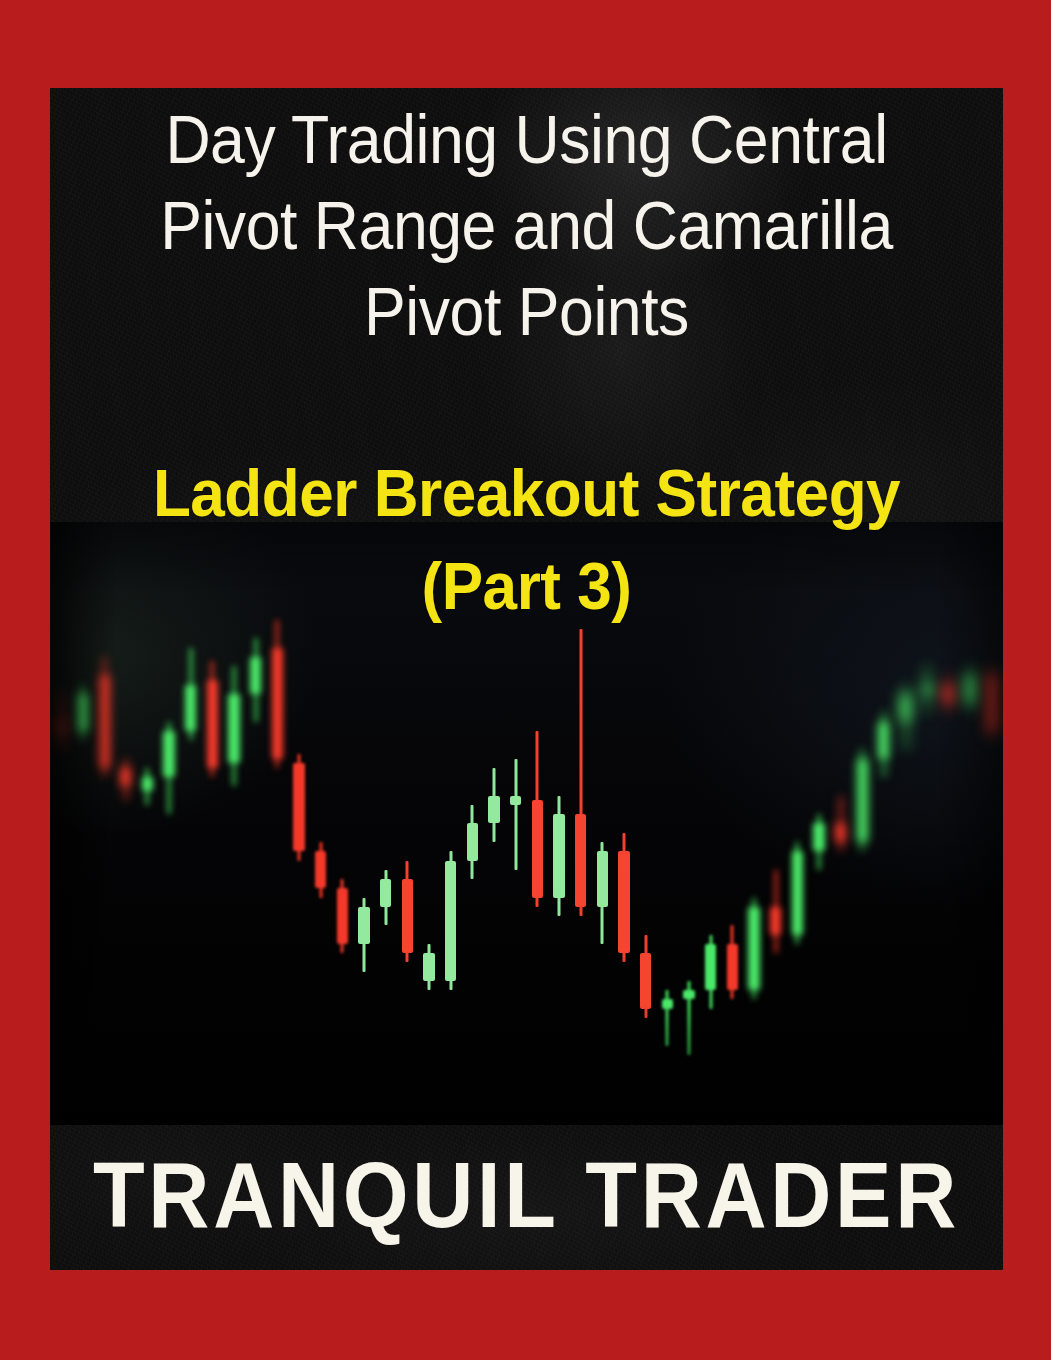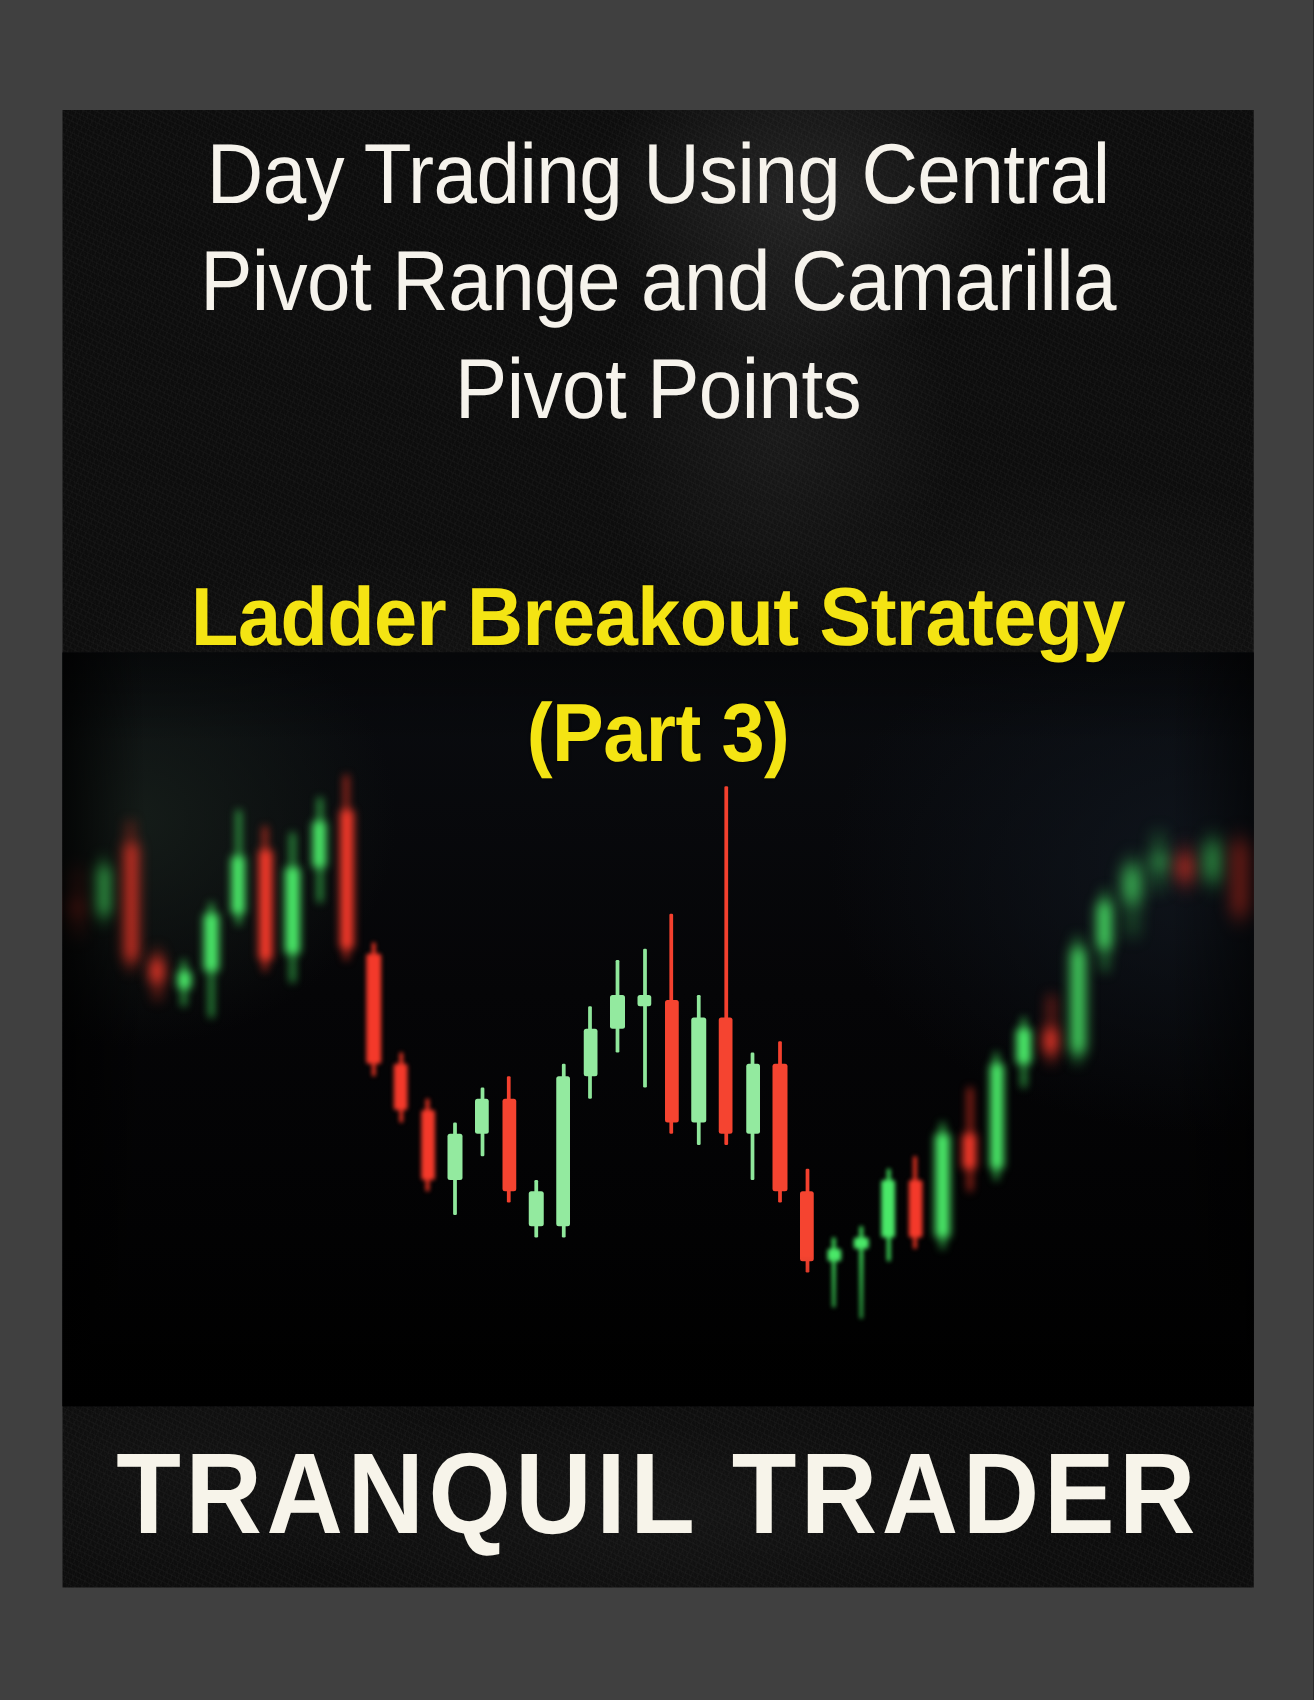"Day Trading Using Central" #cover { background: #404040 -> #b91c1c }
